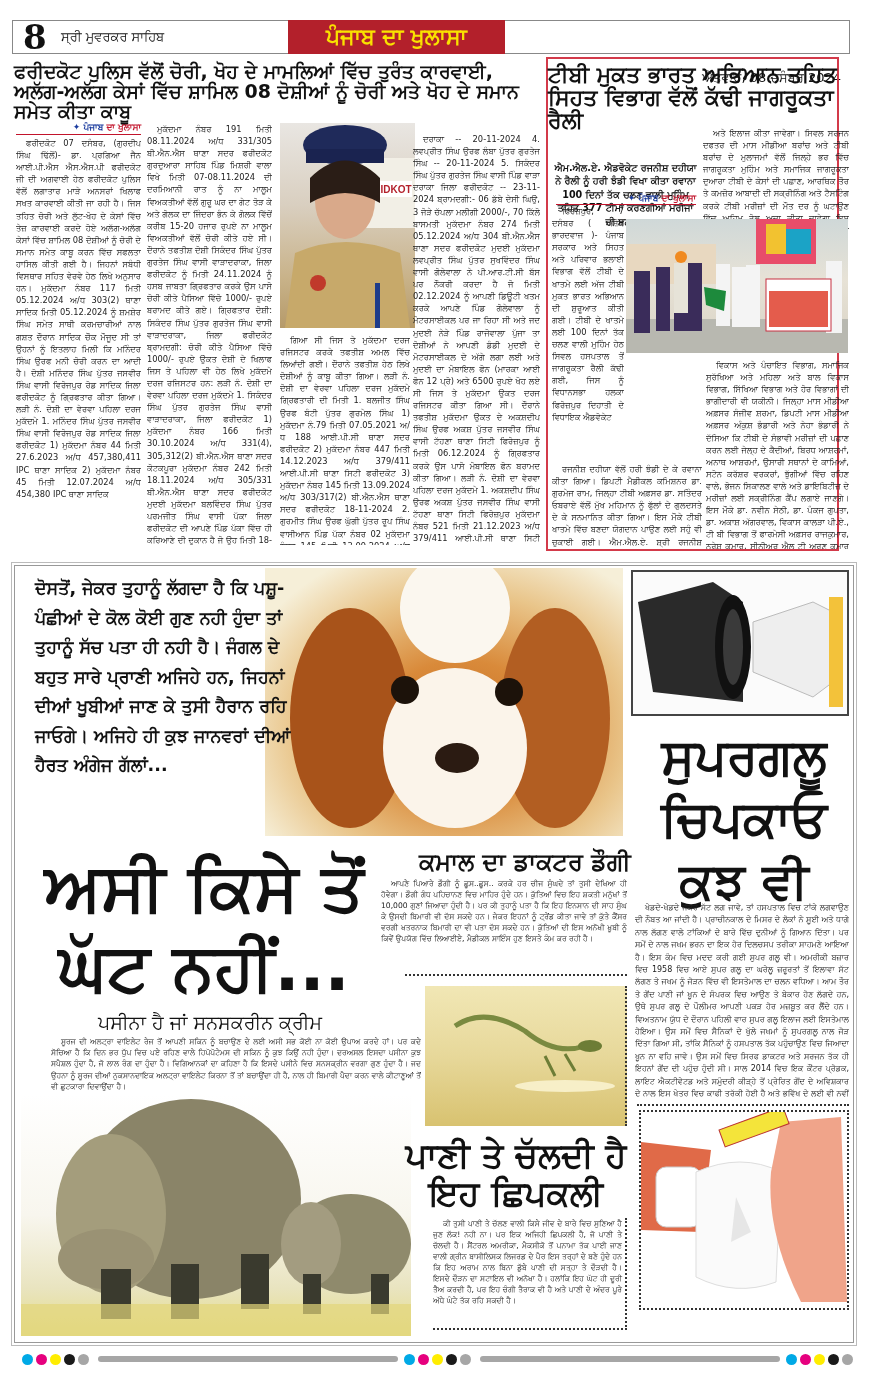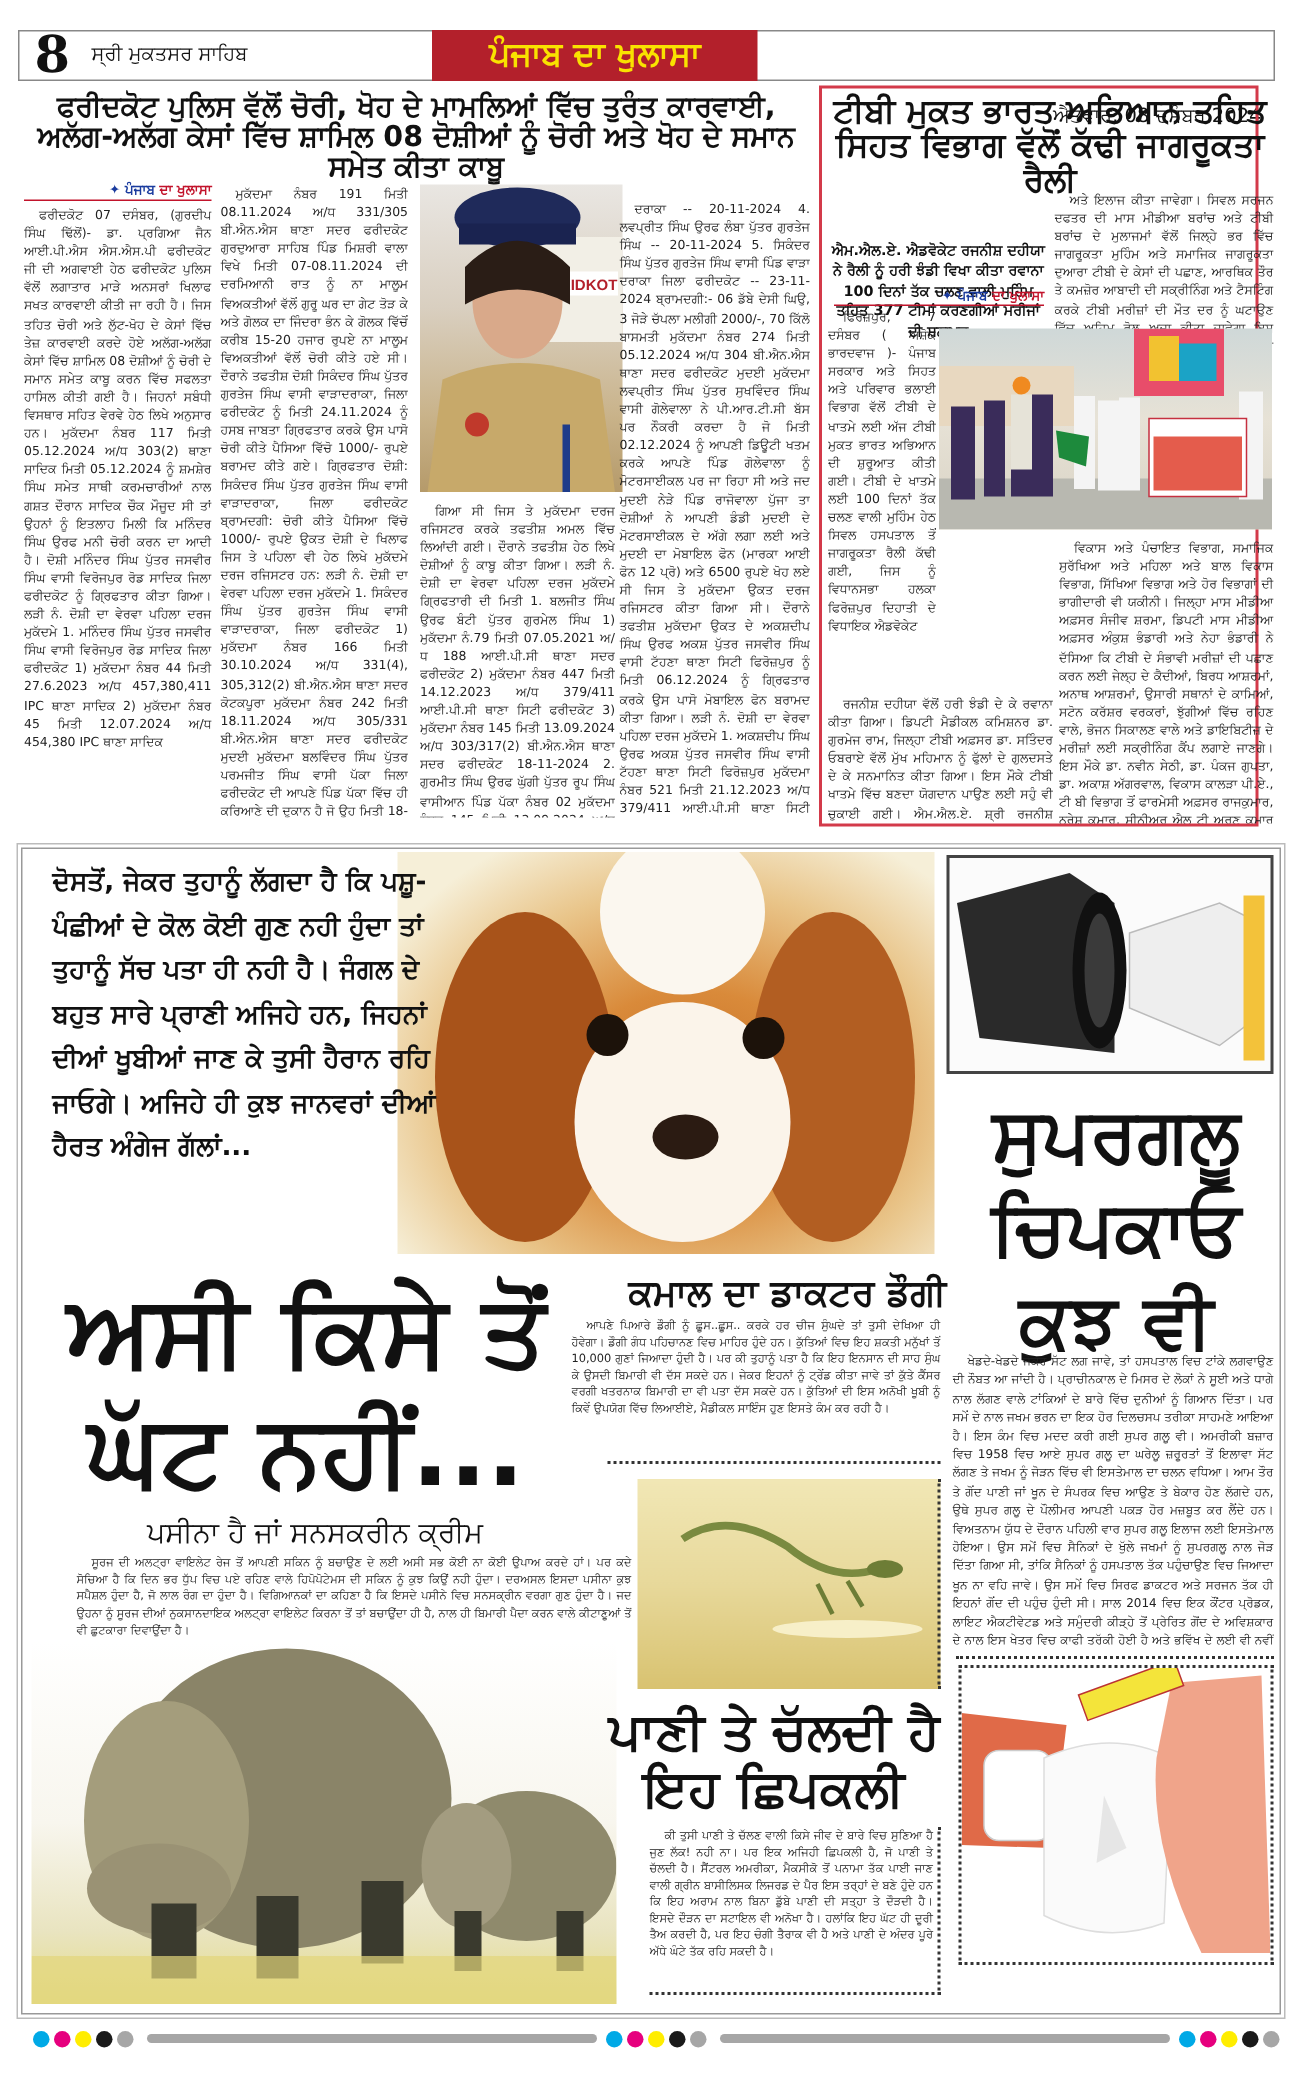"ਸ੍ਰੀ ਮੁਕਤਸਰ ਸਾਹਿਬ" span.abs { text: ਮੁਕਤਸਰ -> ਮੁਵਰਕਰ }
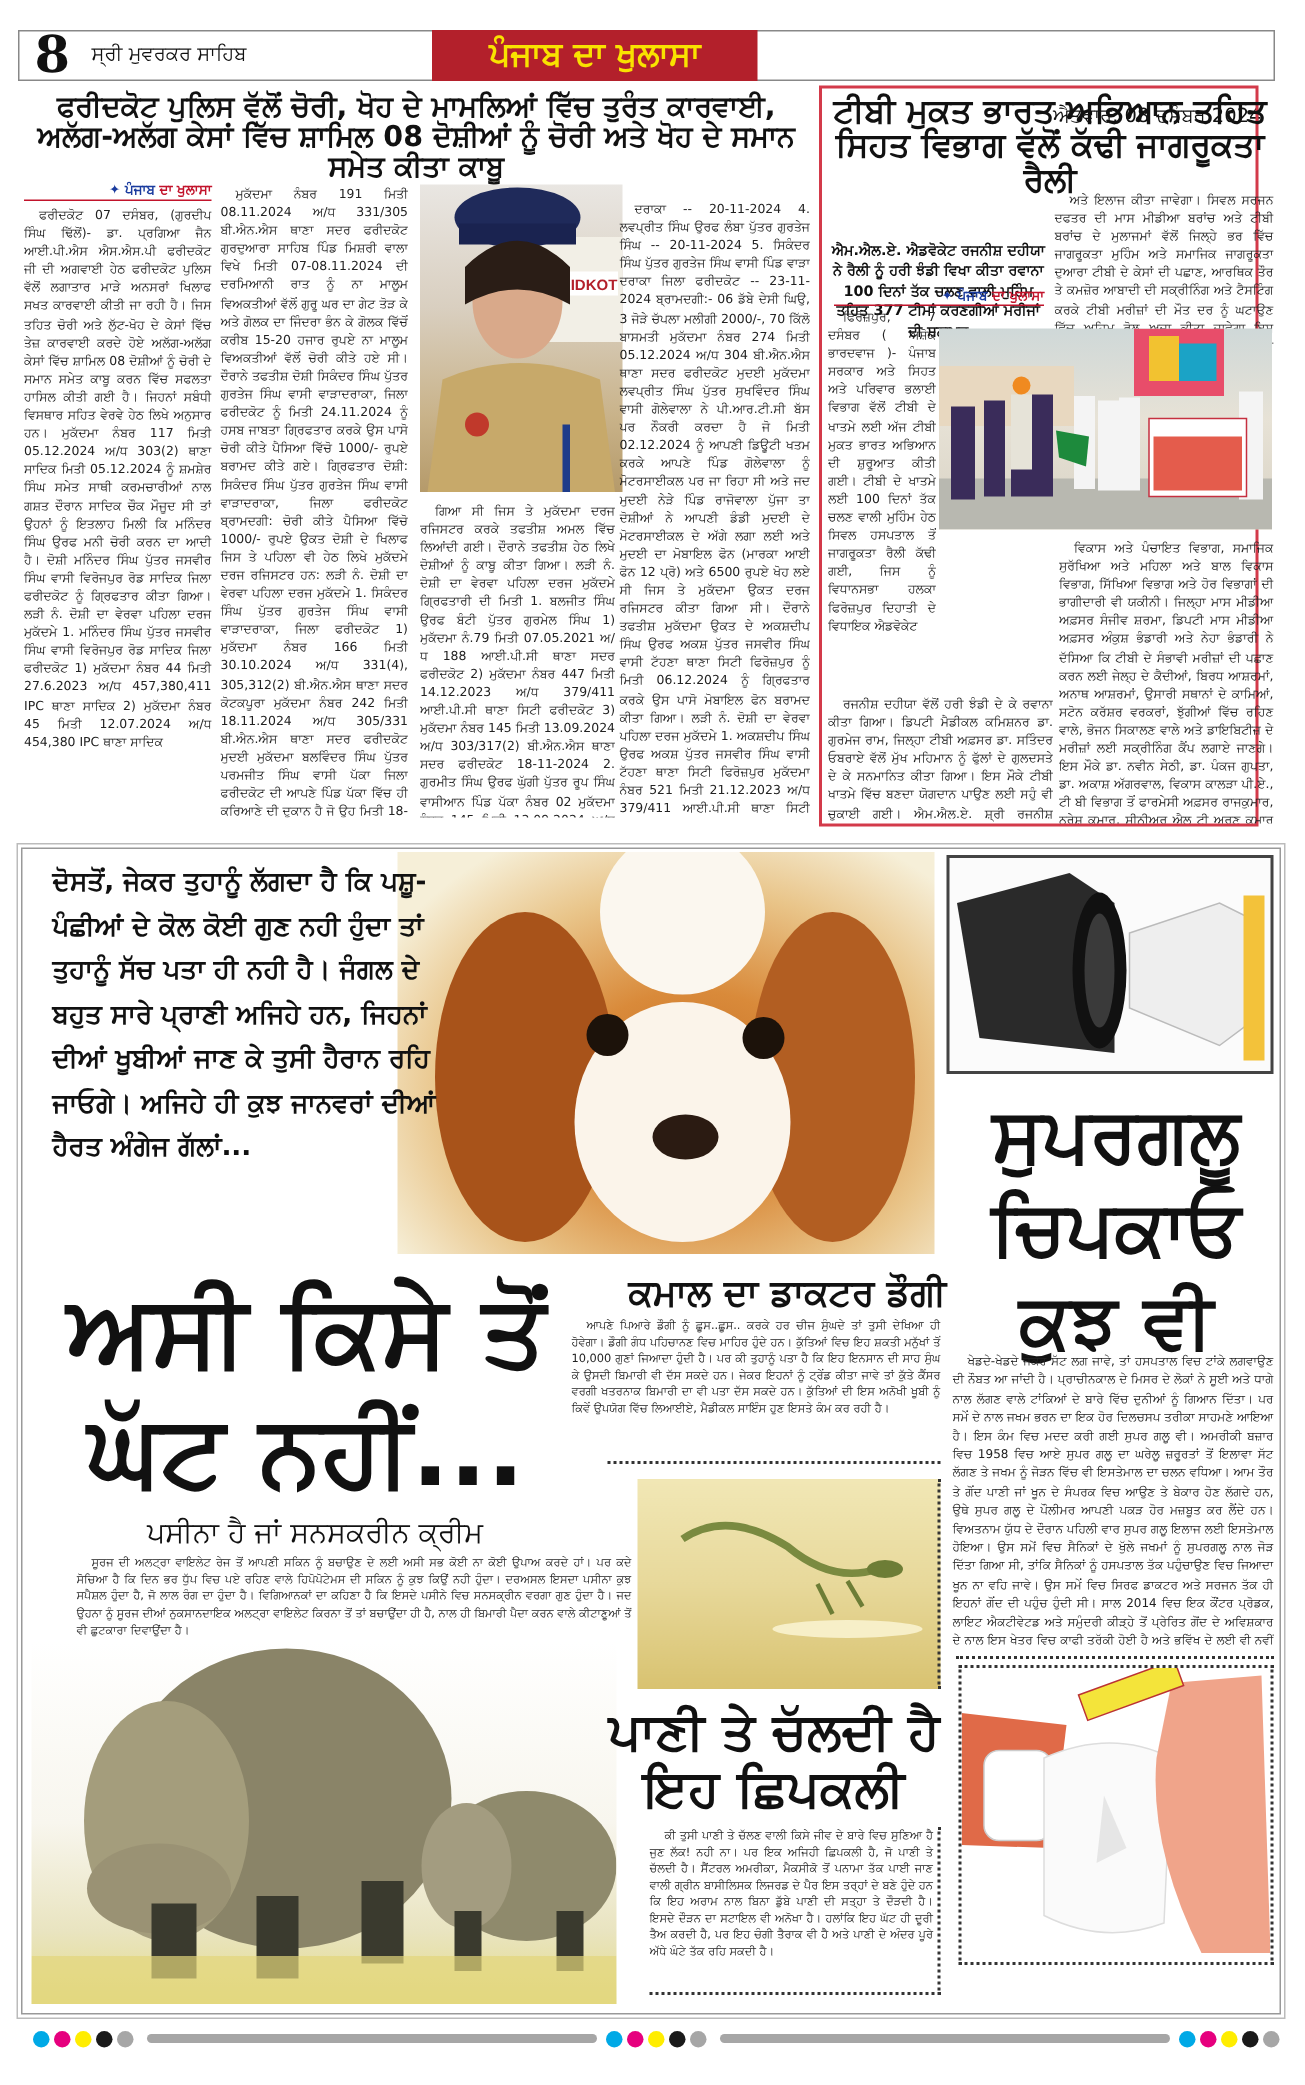"ਫਰੀਦਕੋਟ ਪੁਲਿਸ ਵੱਲੋਂ ਚੋਰੀ, ਖੋਹ" .hl { text-align: center -> none }
